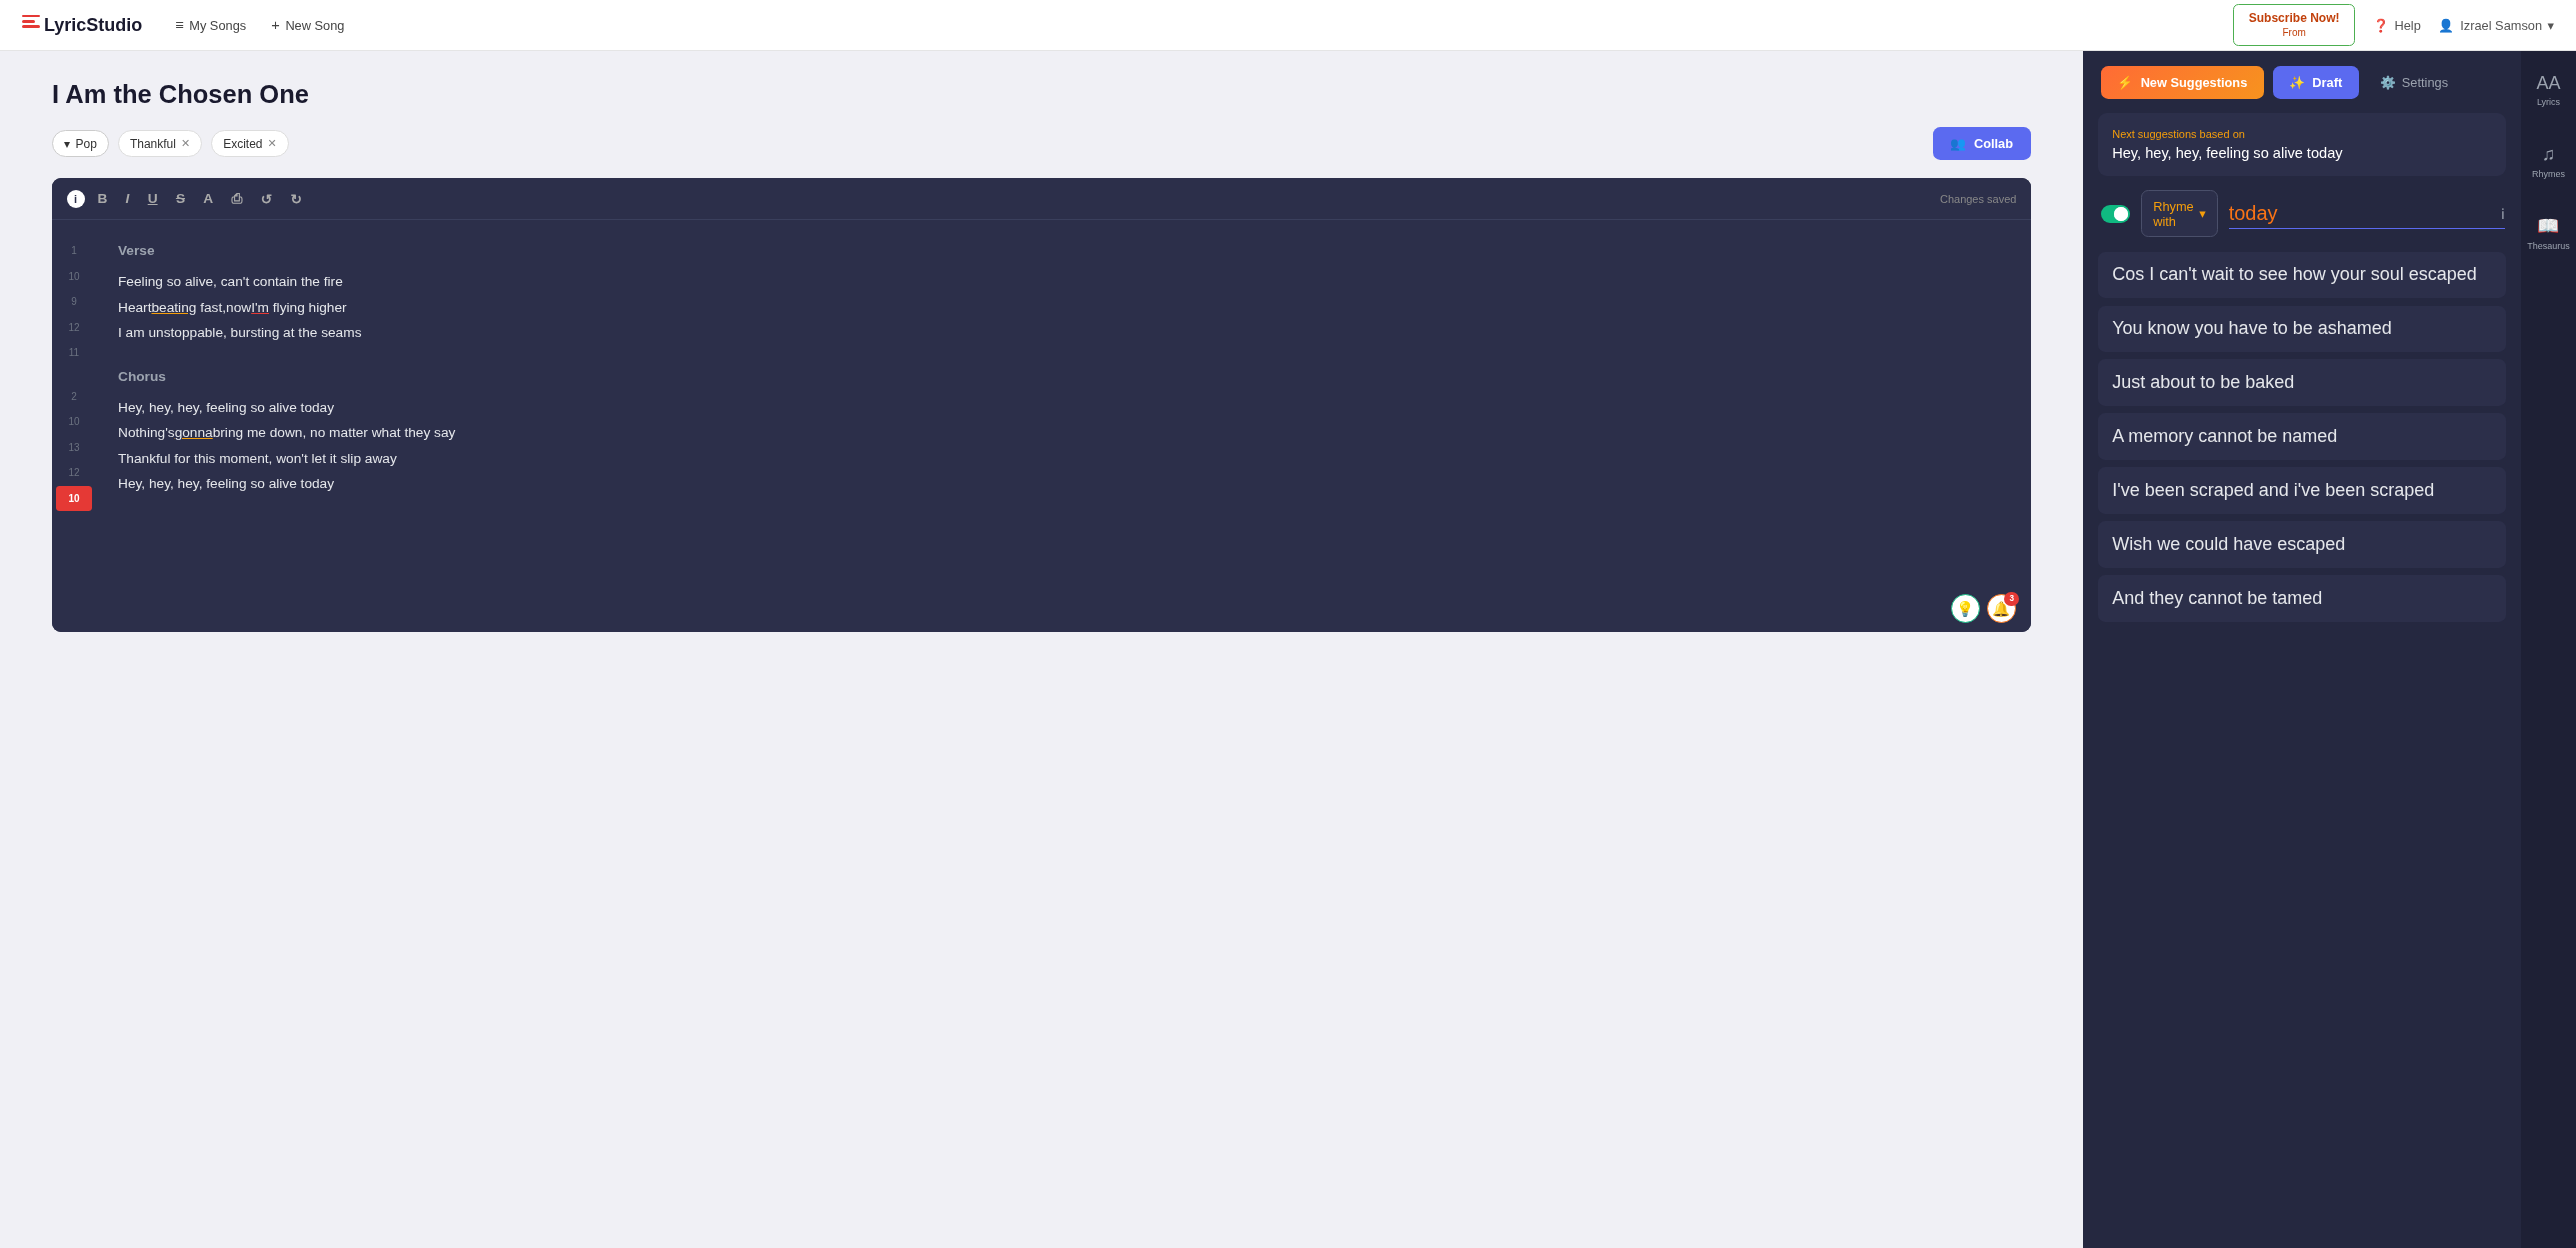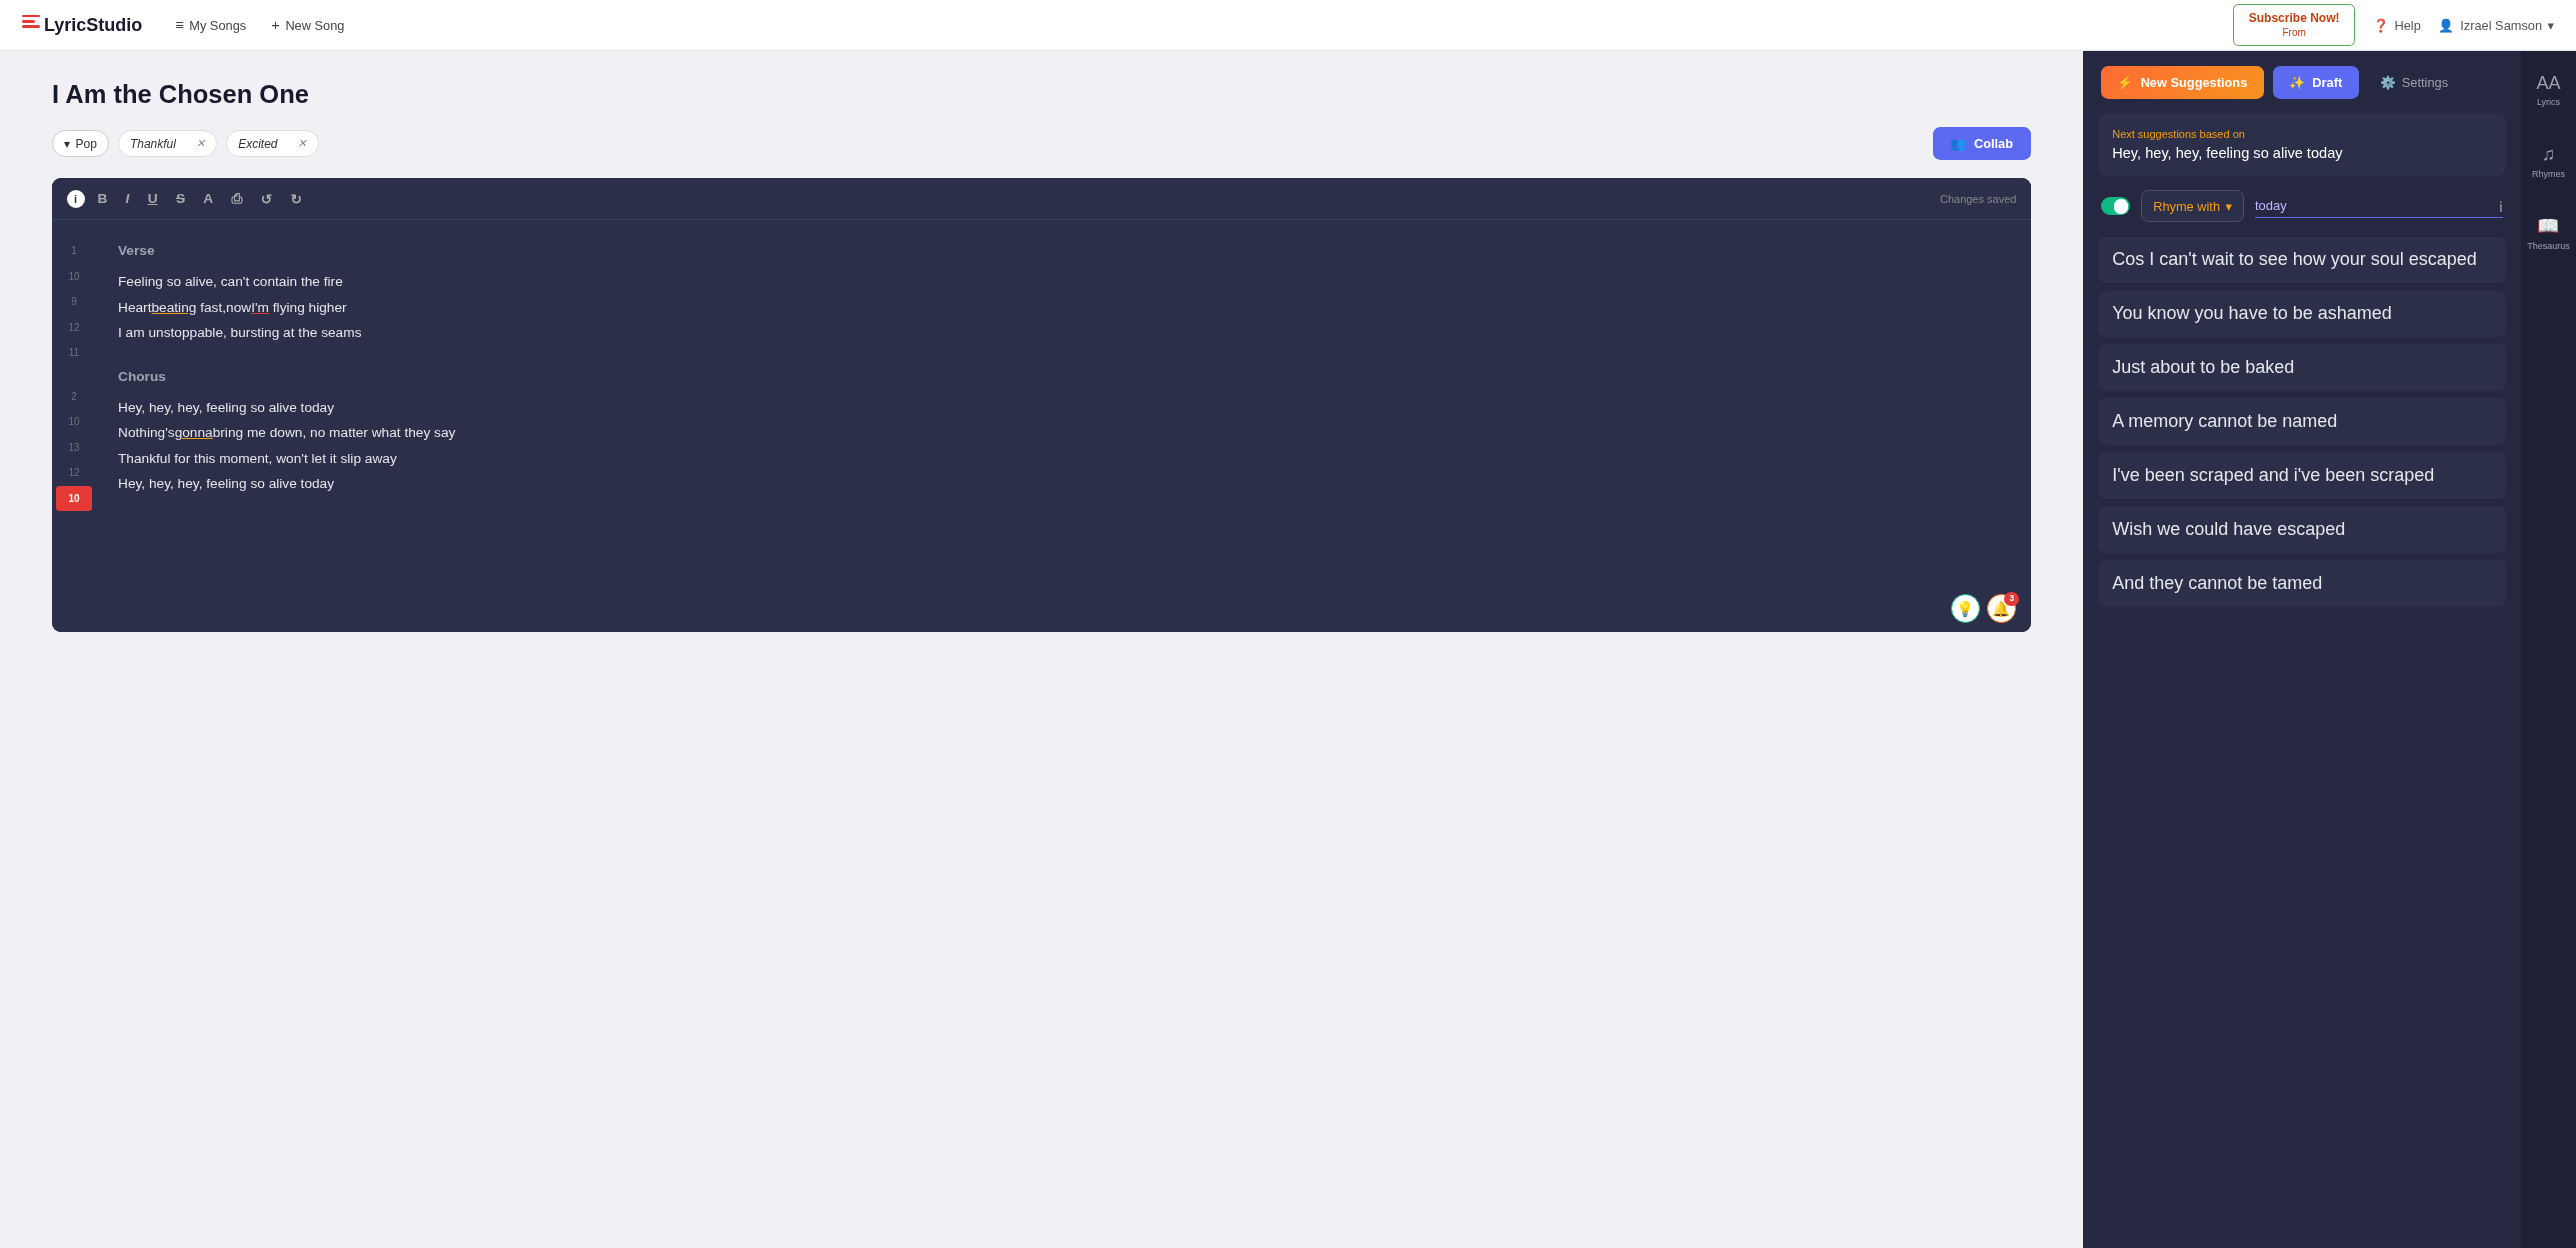"Thankful" .tag-item { font-style: italic -> none; gap: 20px -> 5px }
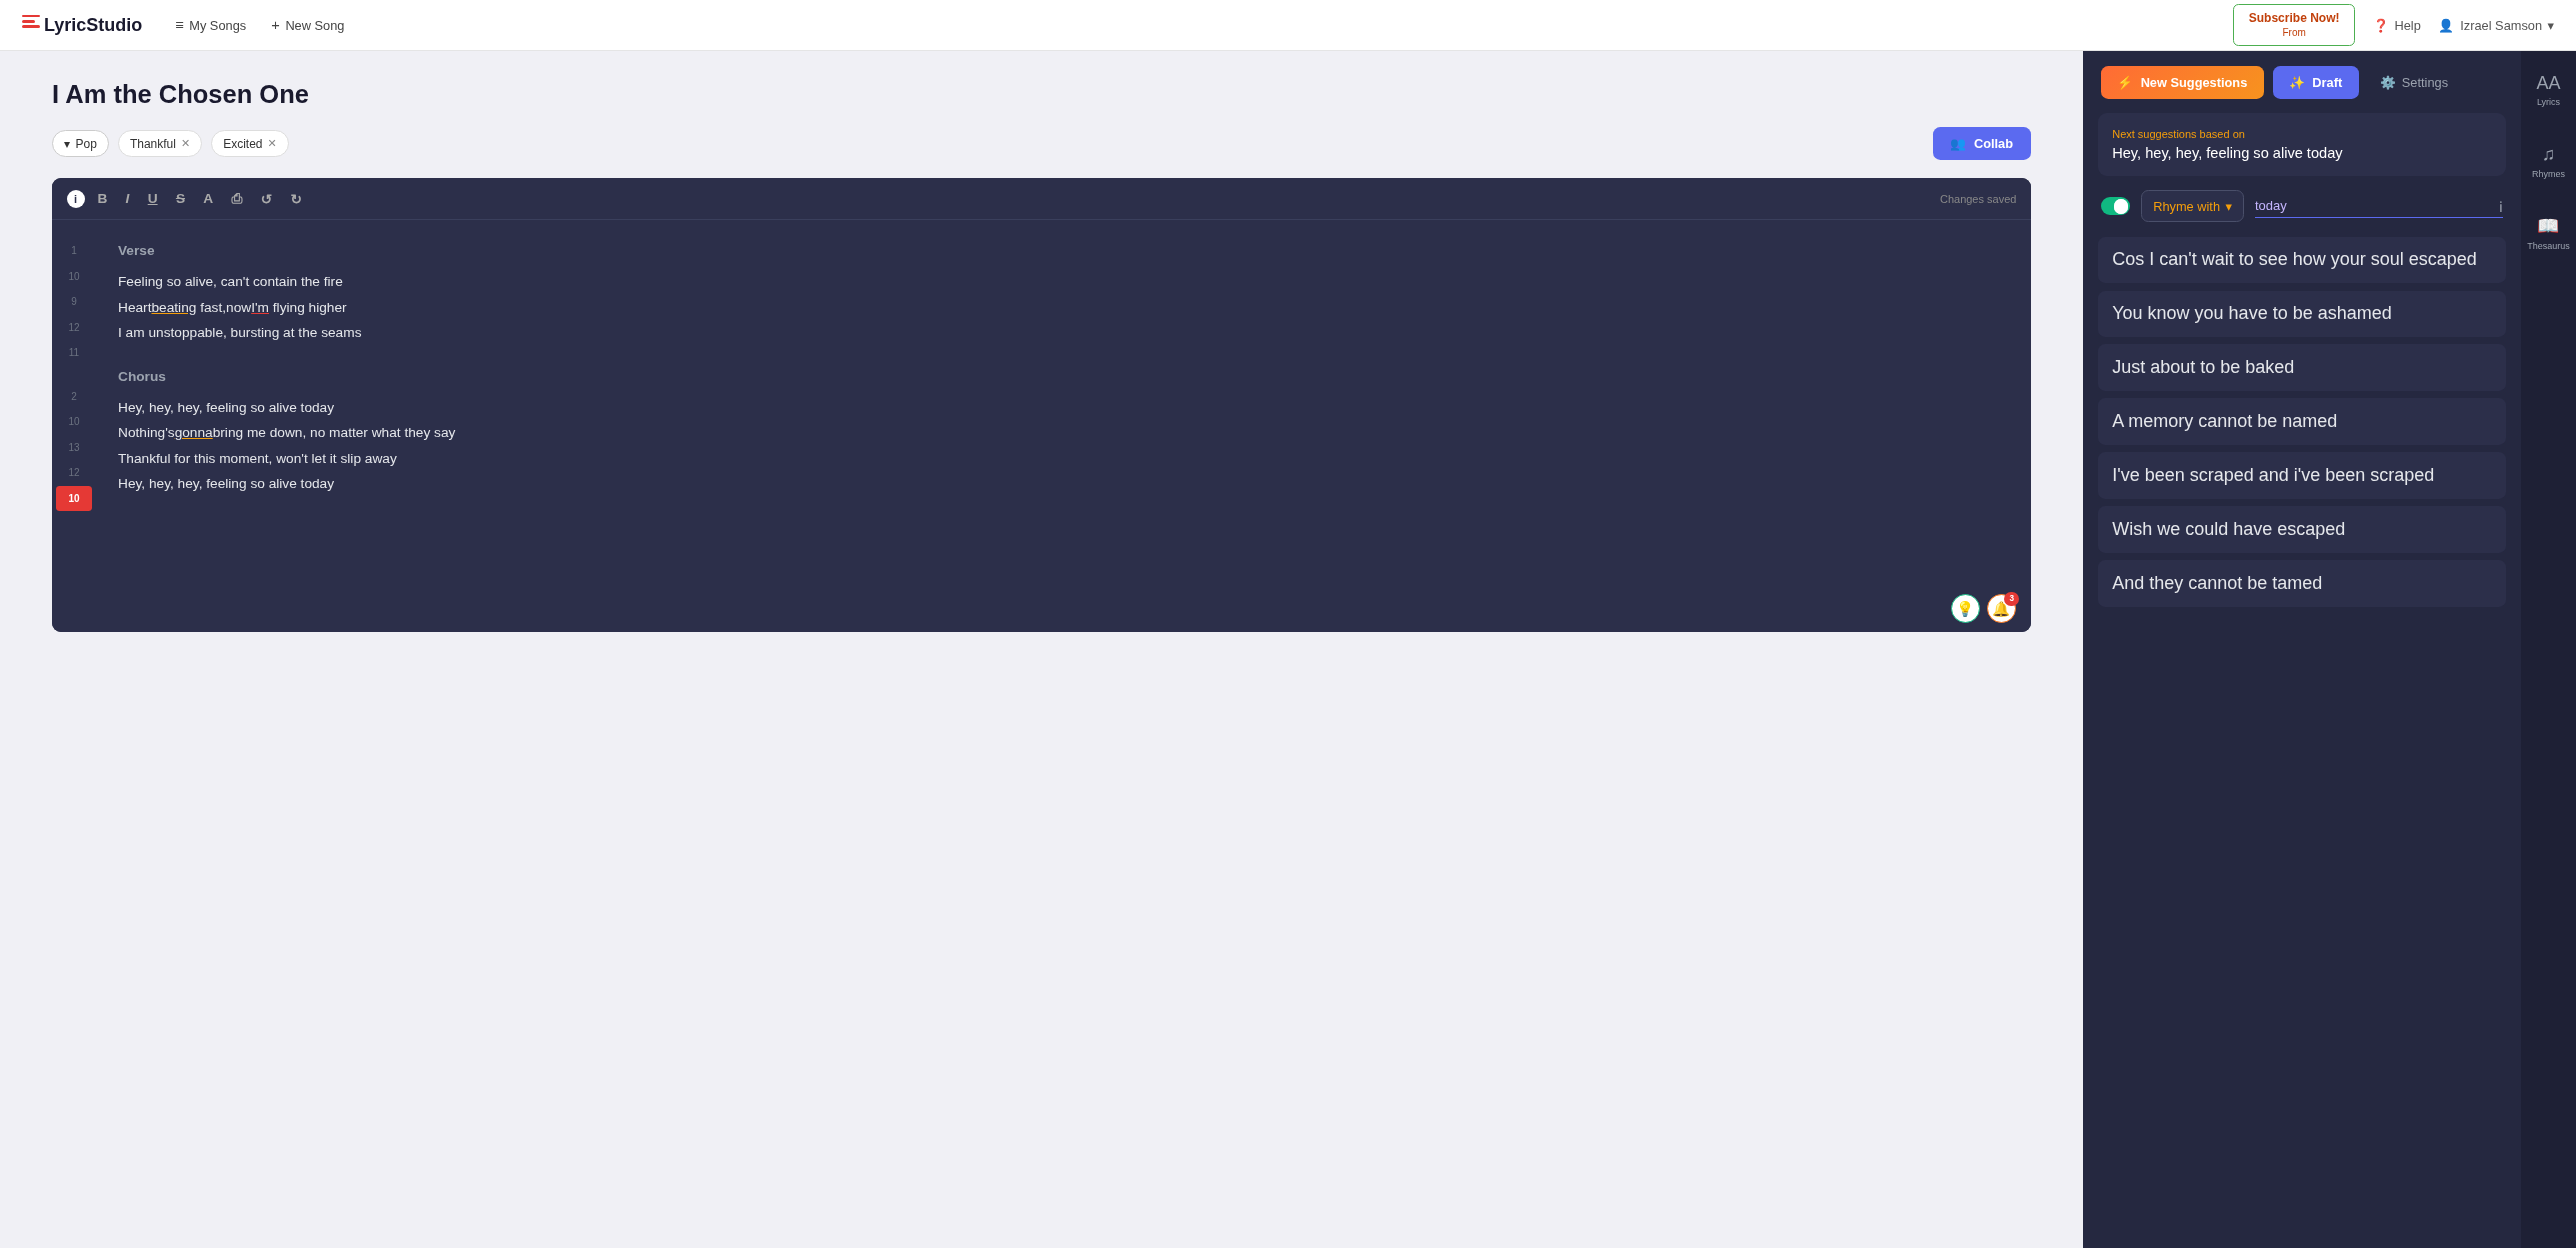"today" .rhyme-input { color: #c4b5fd -> #f97316; font-size: 13px -> 20px }
